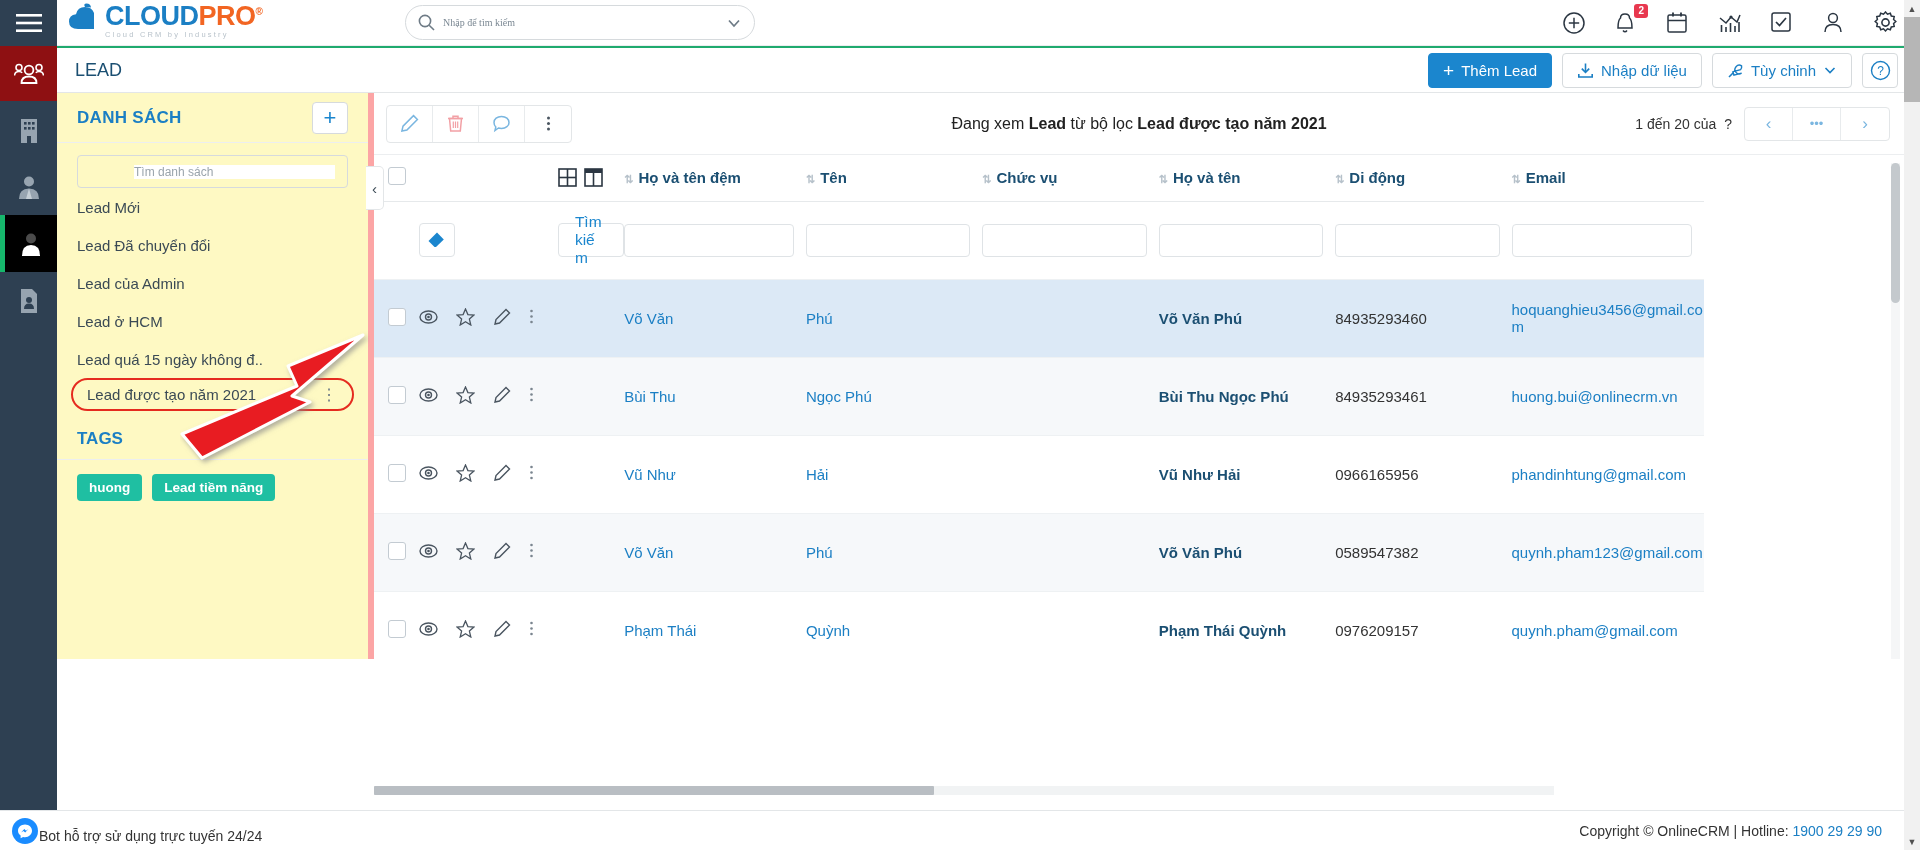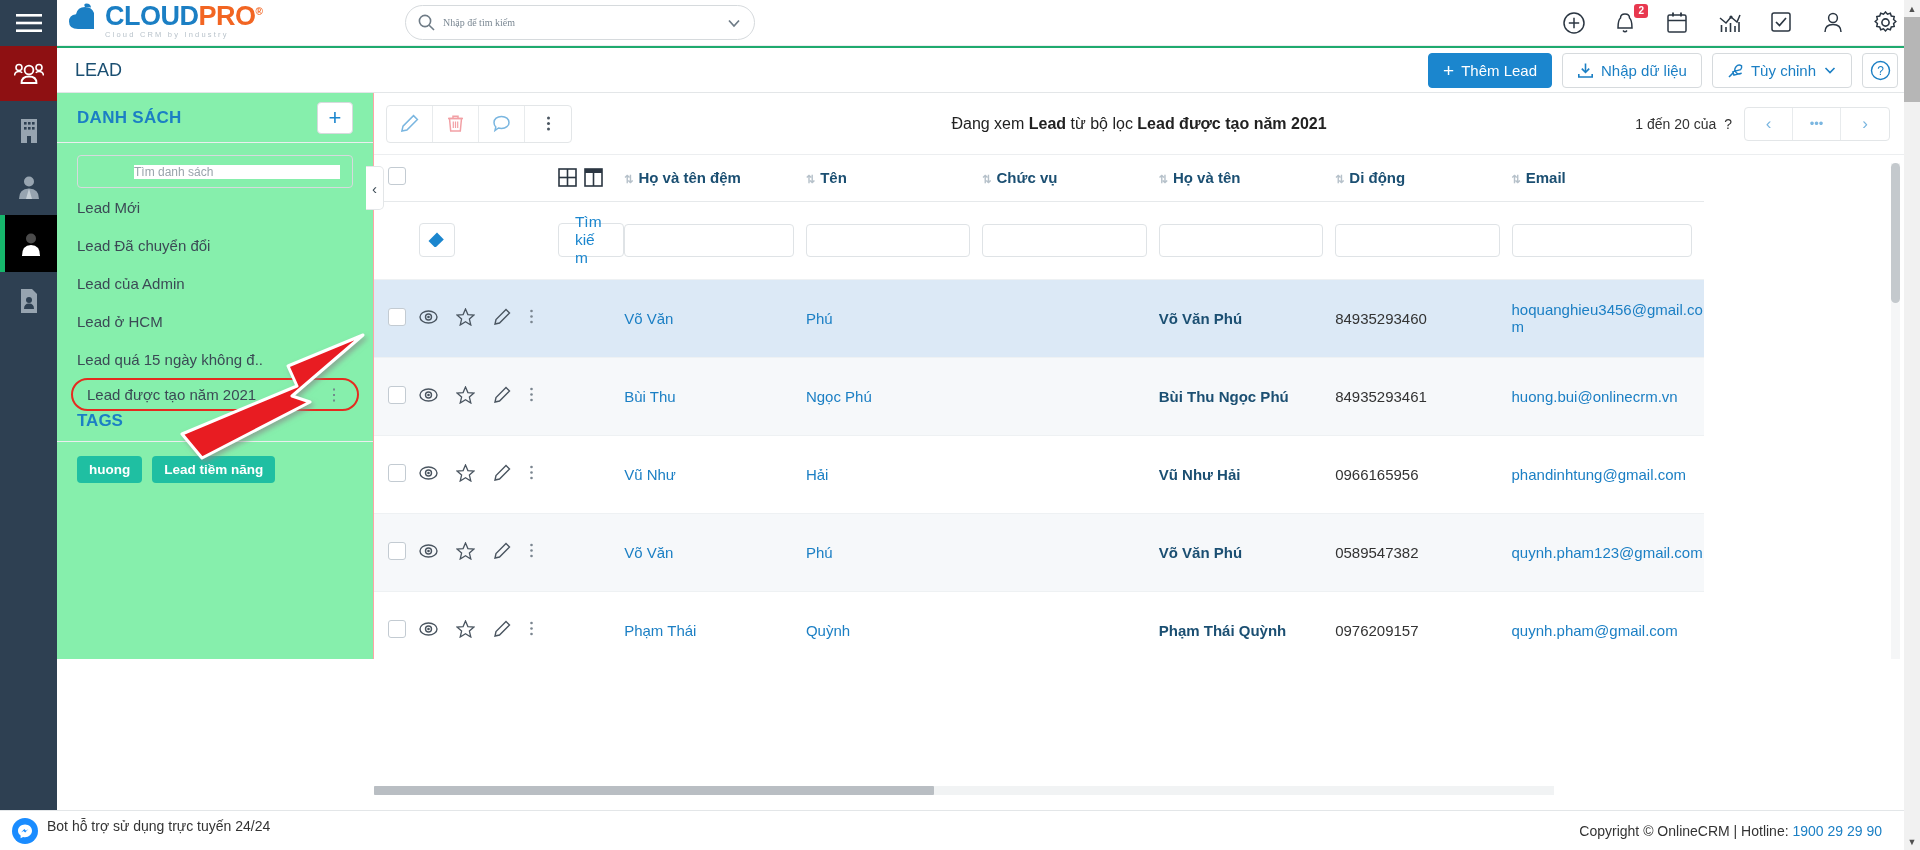"DANH SÁCH" #sidebar { background: #86efac -> #fef9c3; border-right: 1px solid #fca5a5 -> 6px solid #fca5a5 }
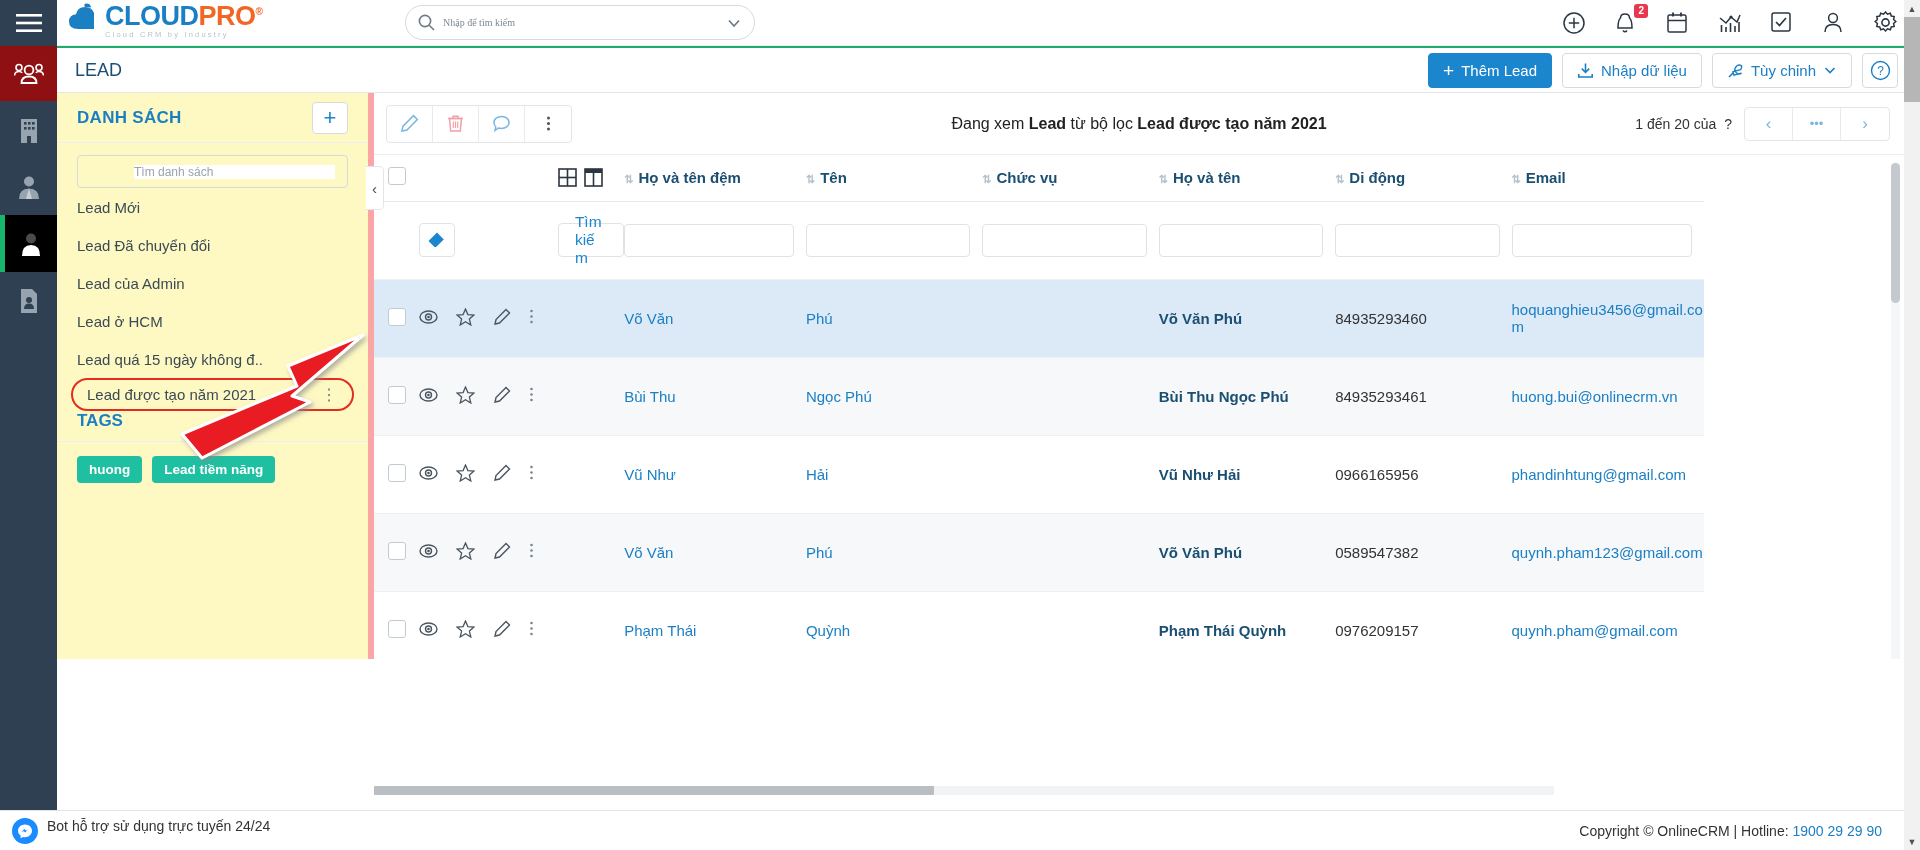"TAGS" #tags-head { margin-top: none -> 18px }
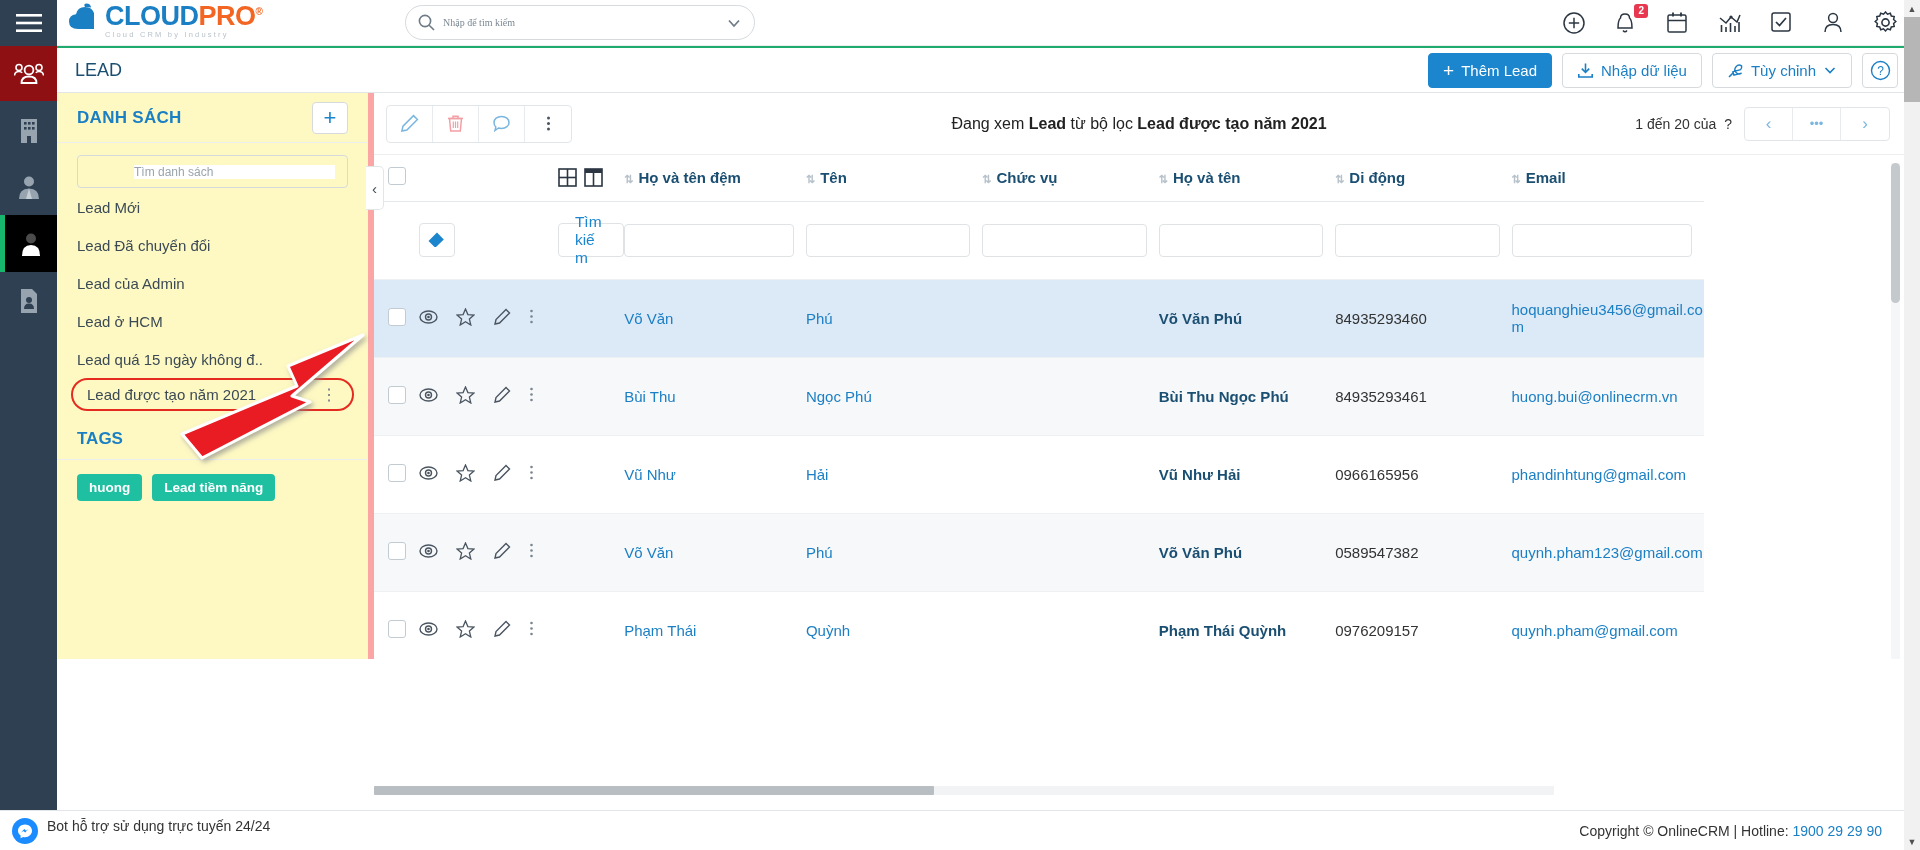"Bot hỗ trợ sử dụng" #chat-widget { align-items: flex-start -> flex-end; gap: 9px -> 1px }
